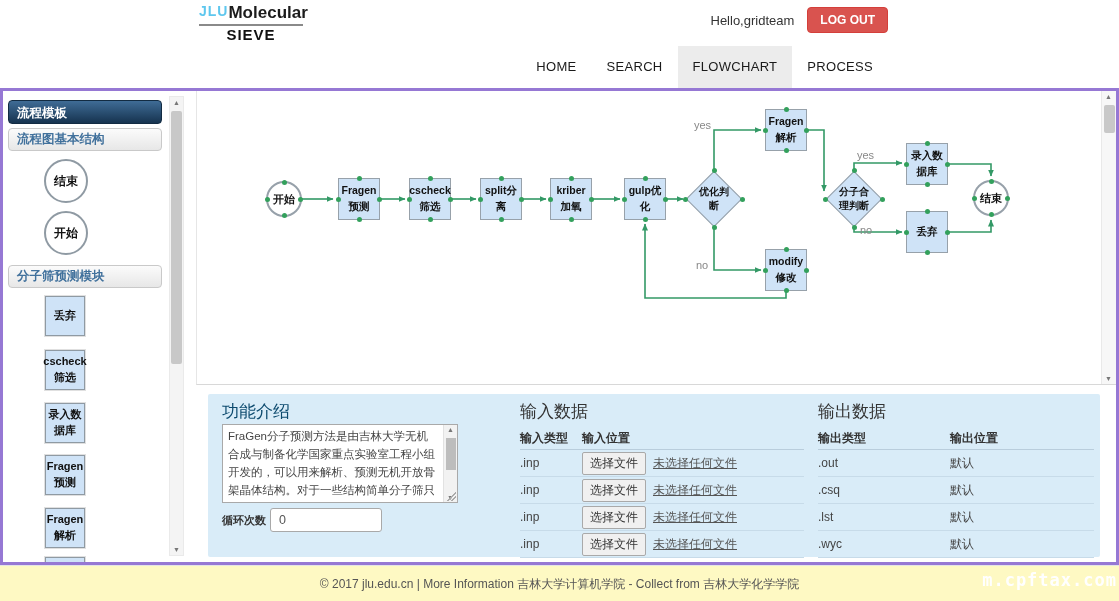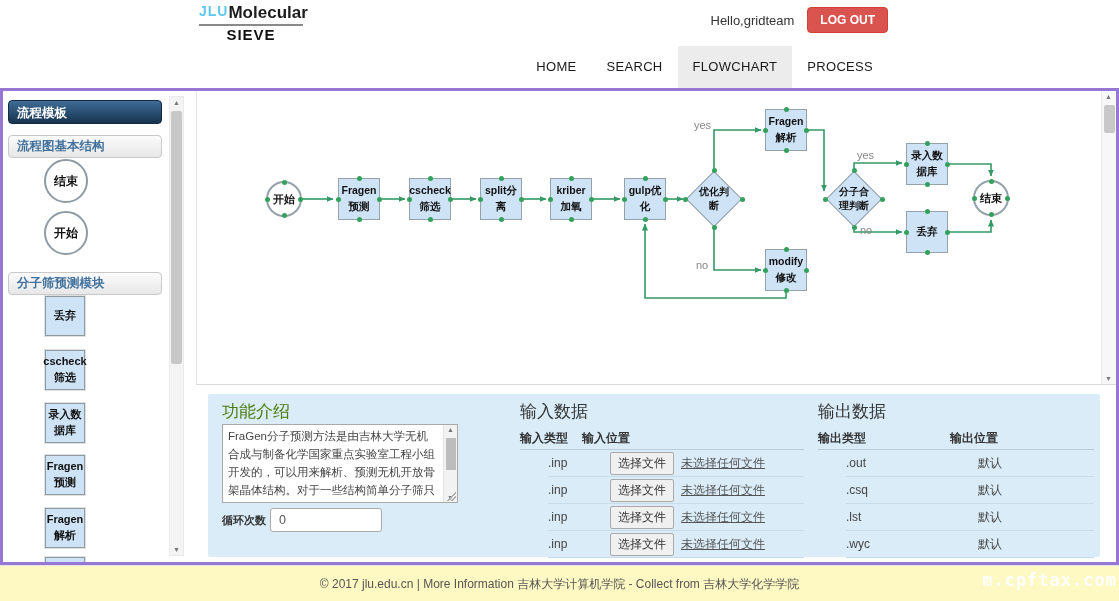"流程图基本结构" .sb-bar { margin-top: 7px -> none }
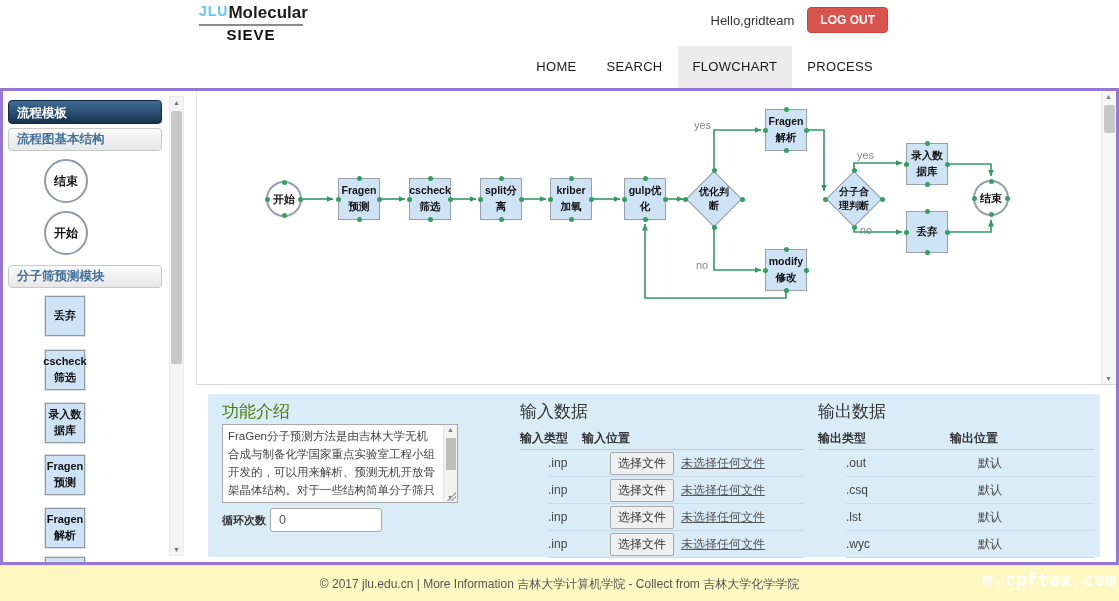"功能介绍" .panel-title { color: #4d7c0f -> #0c4a6e }
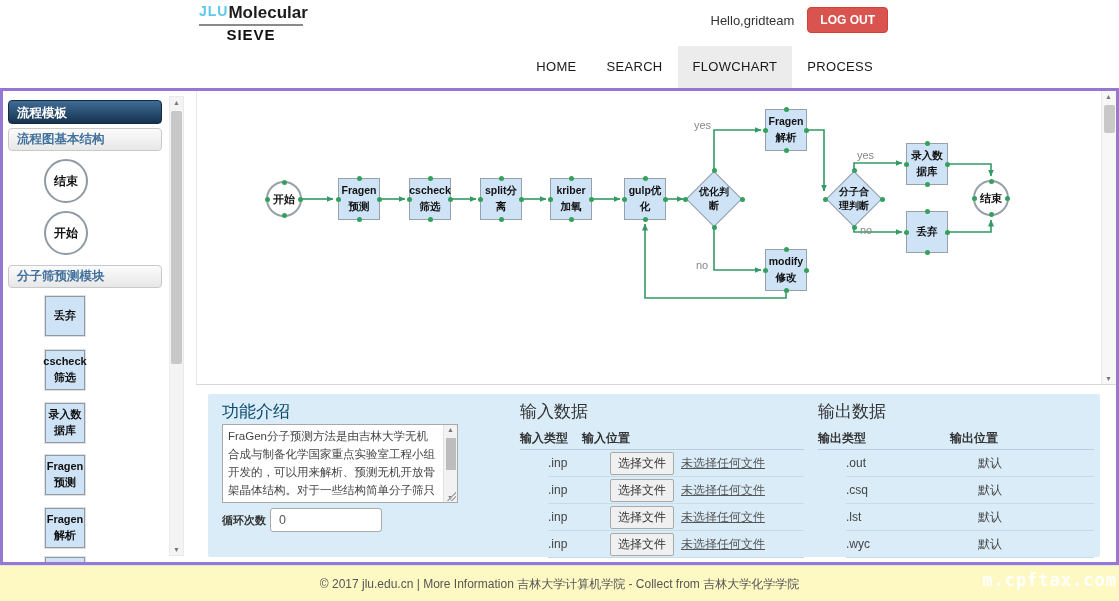".inp" .io-row { margin-left: 28px -> none }
